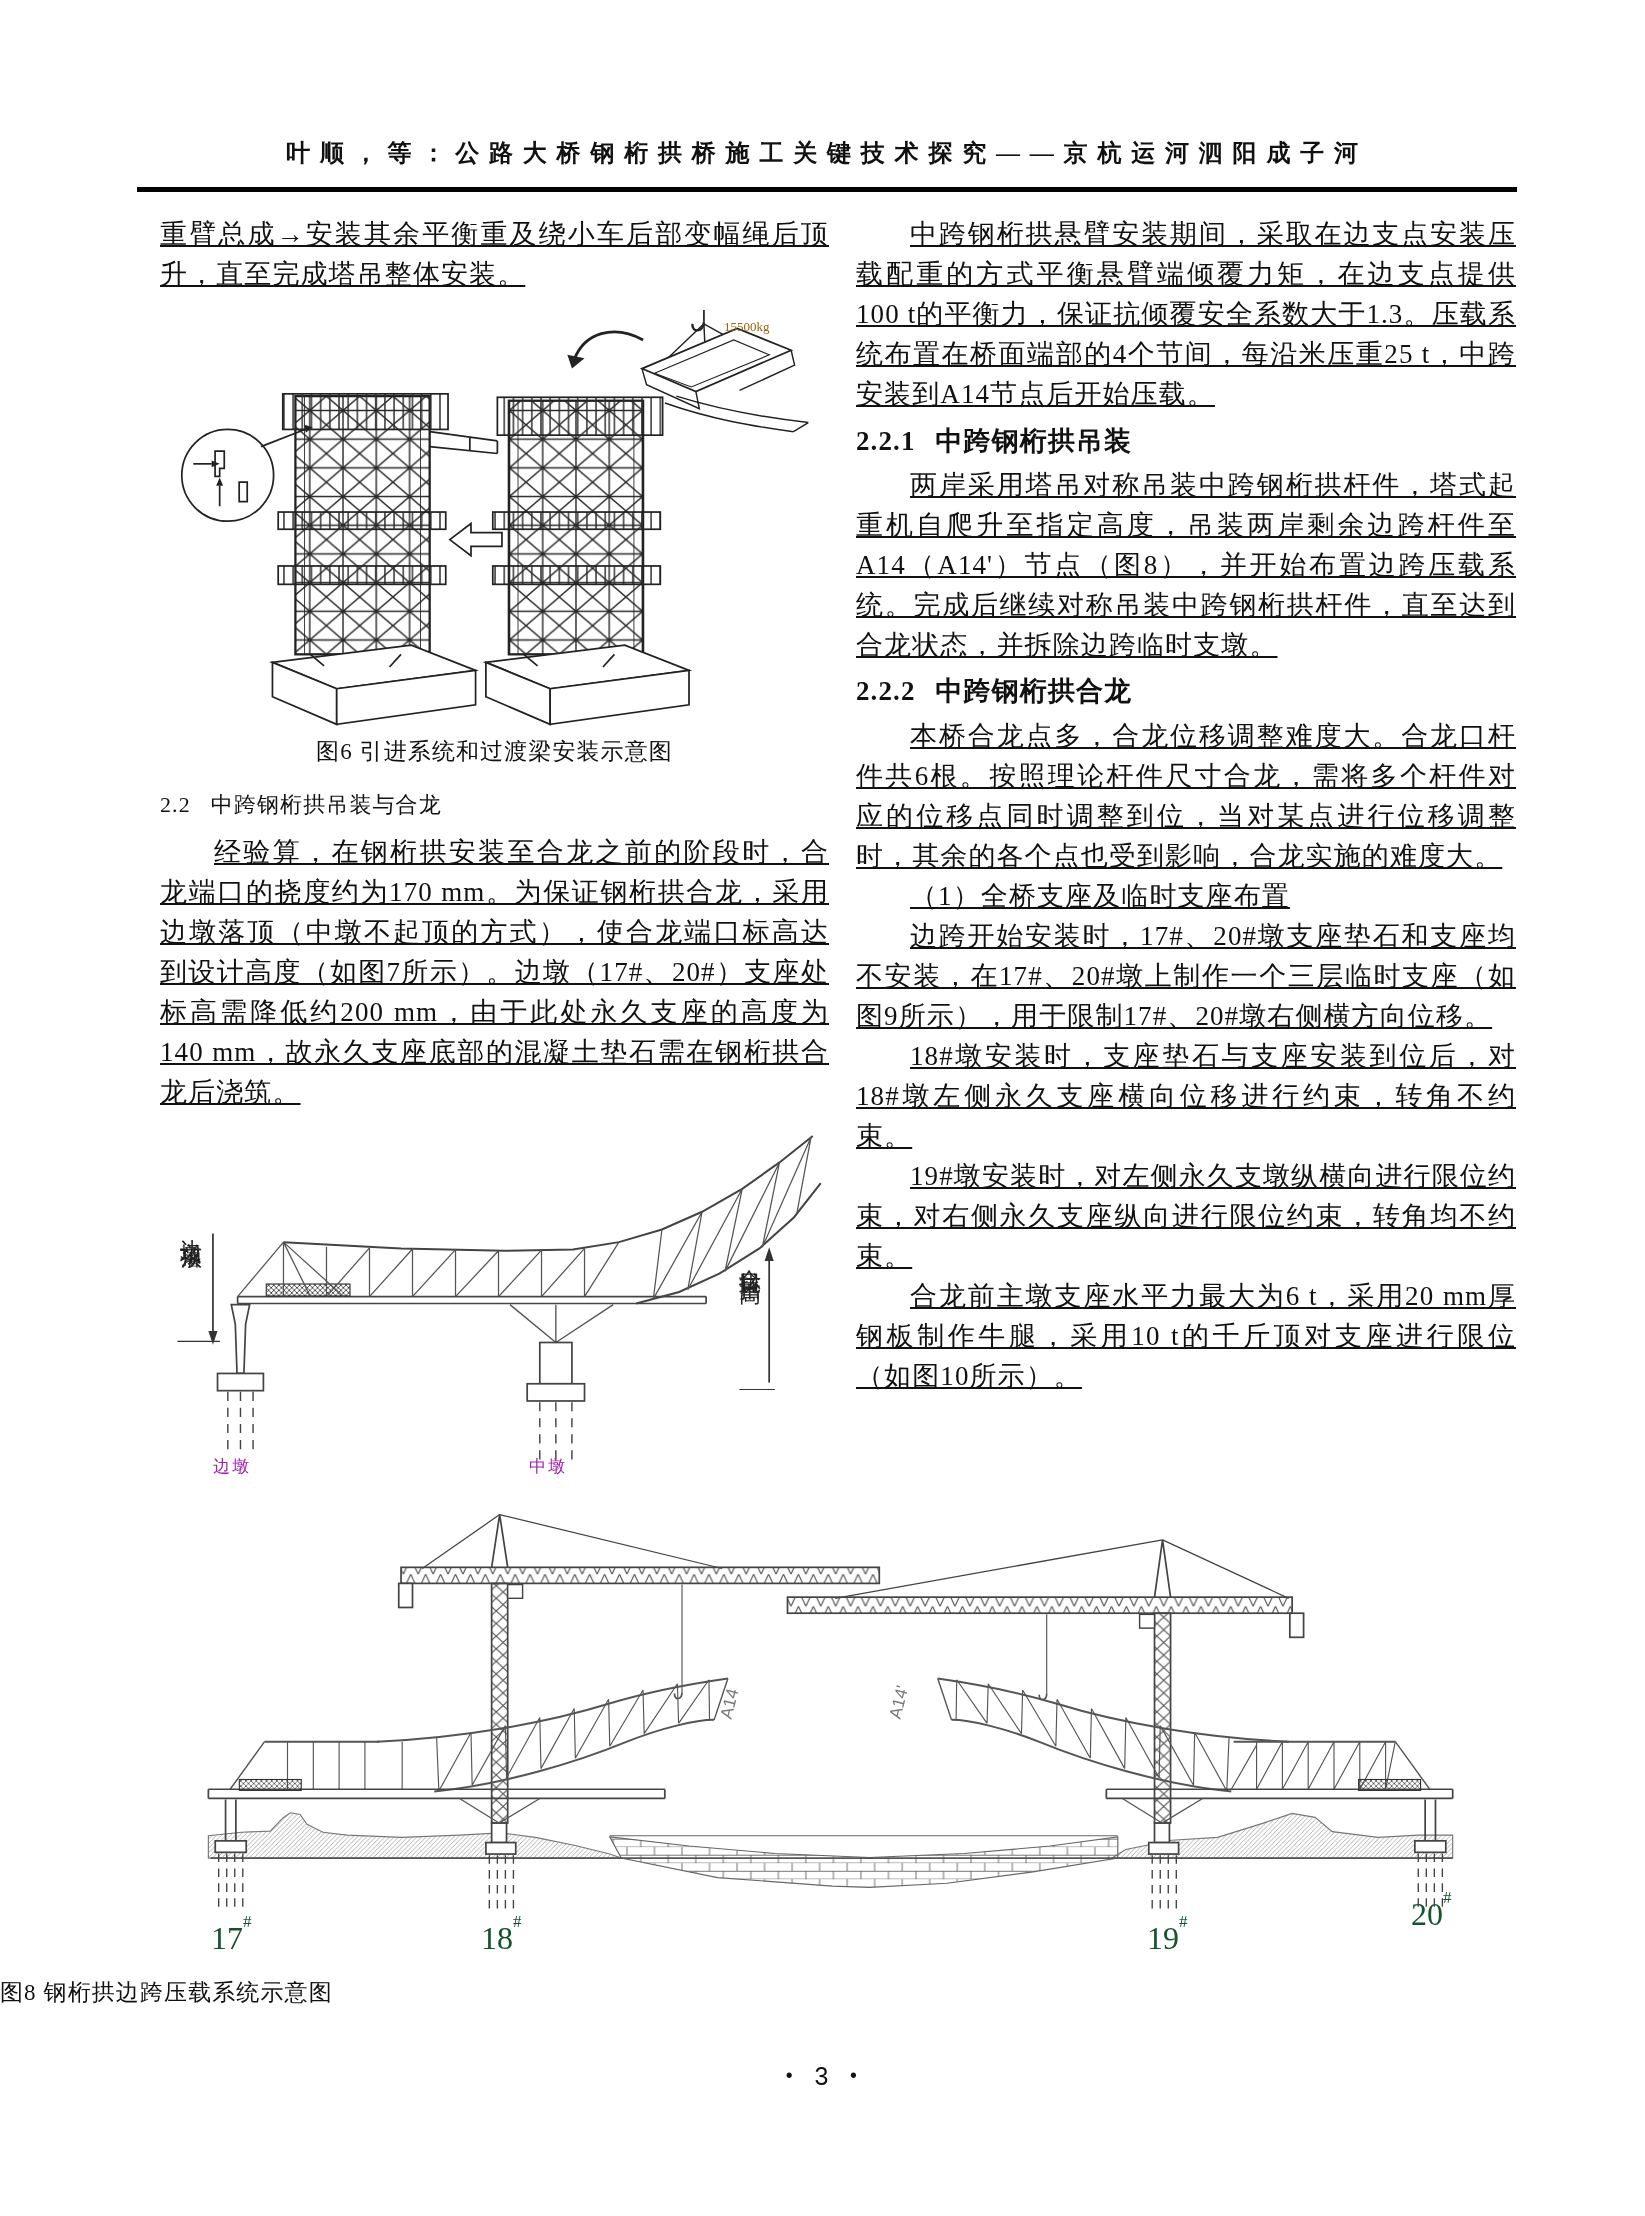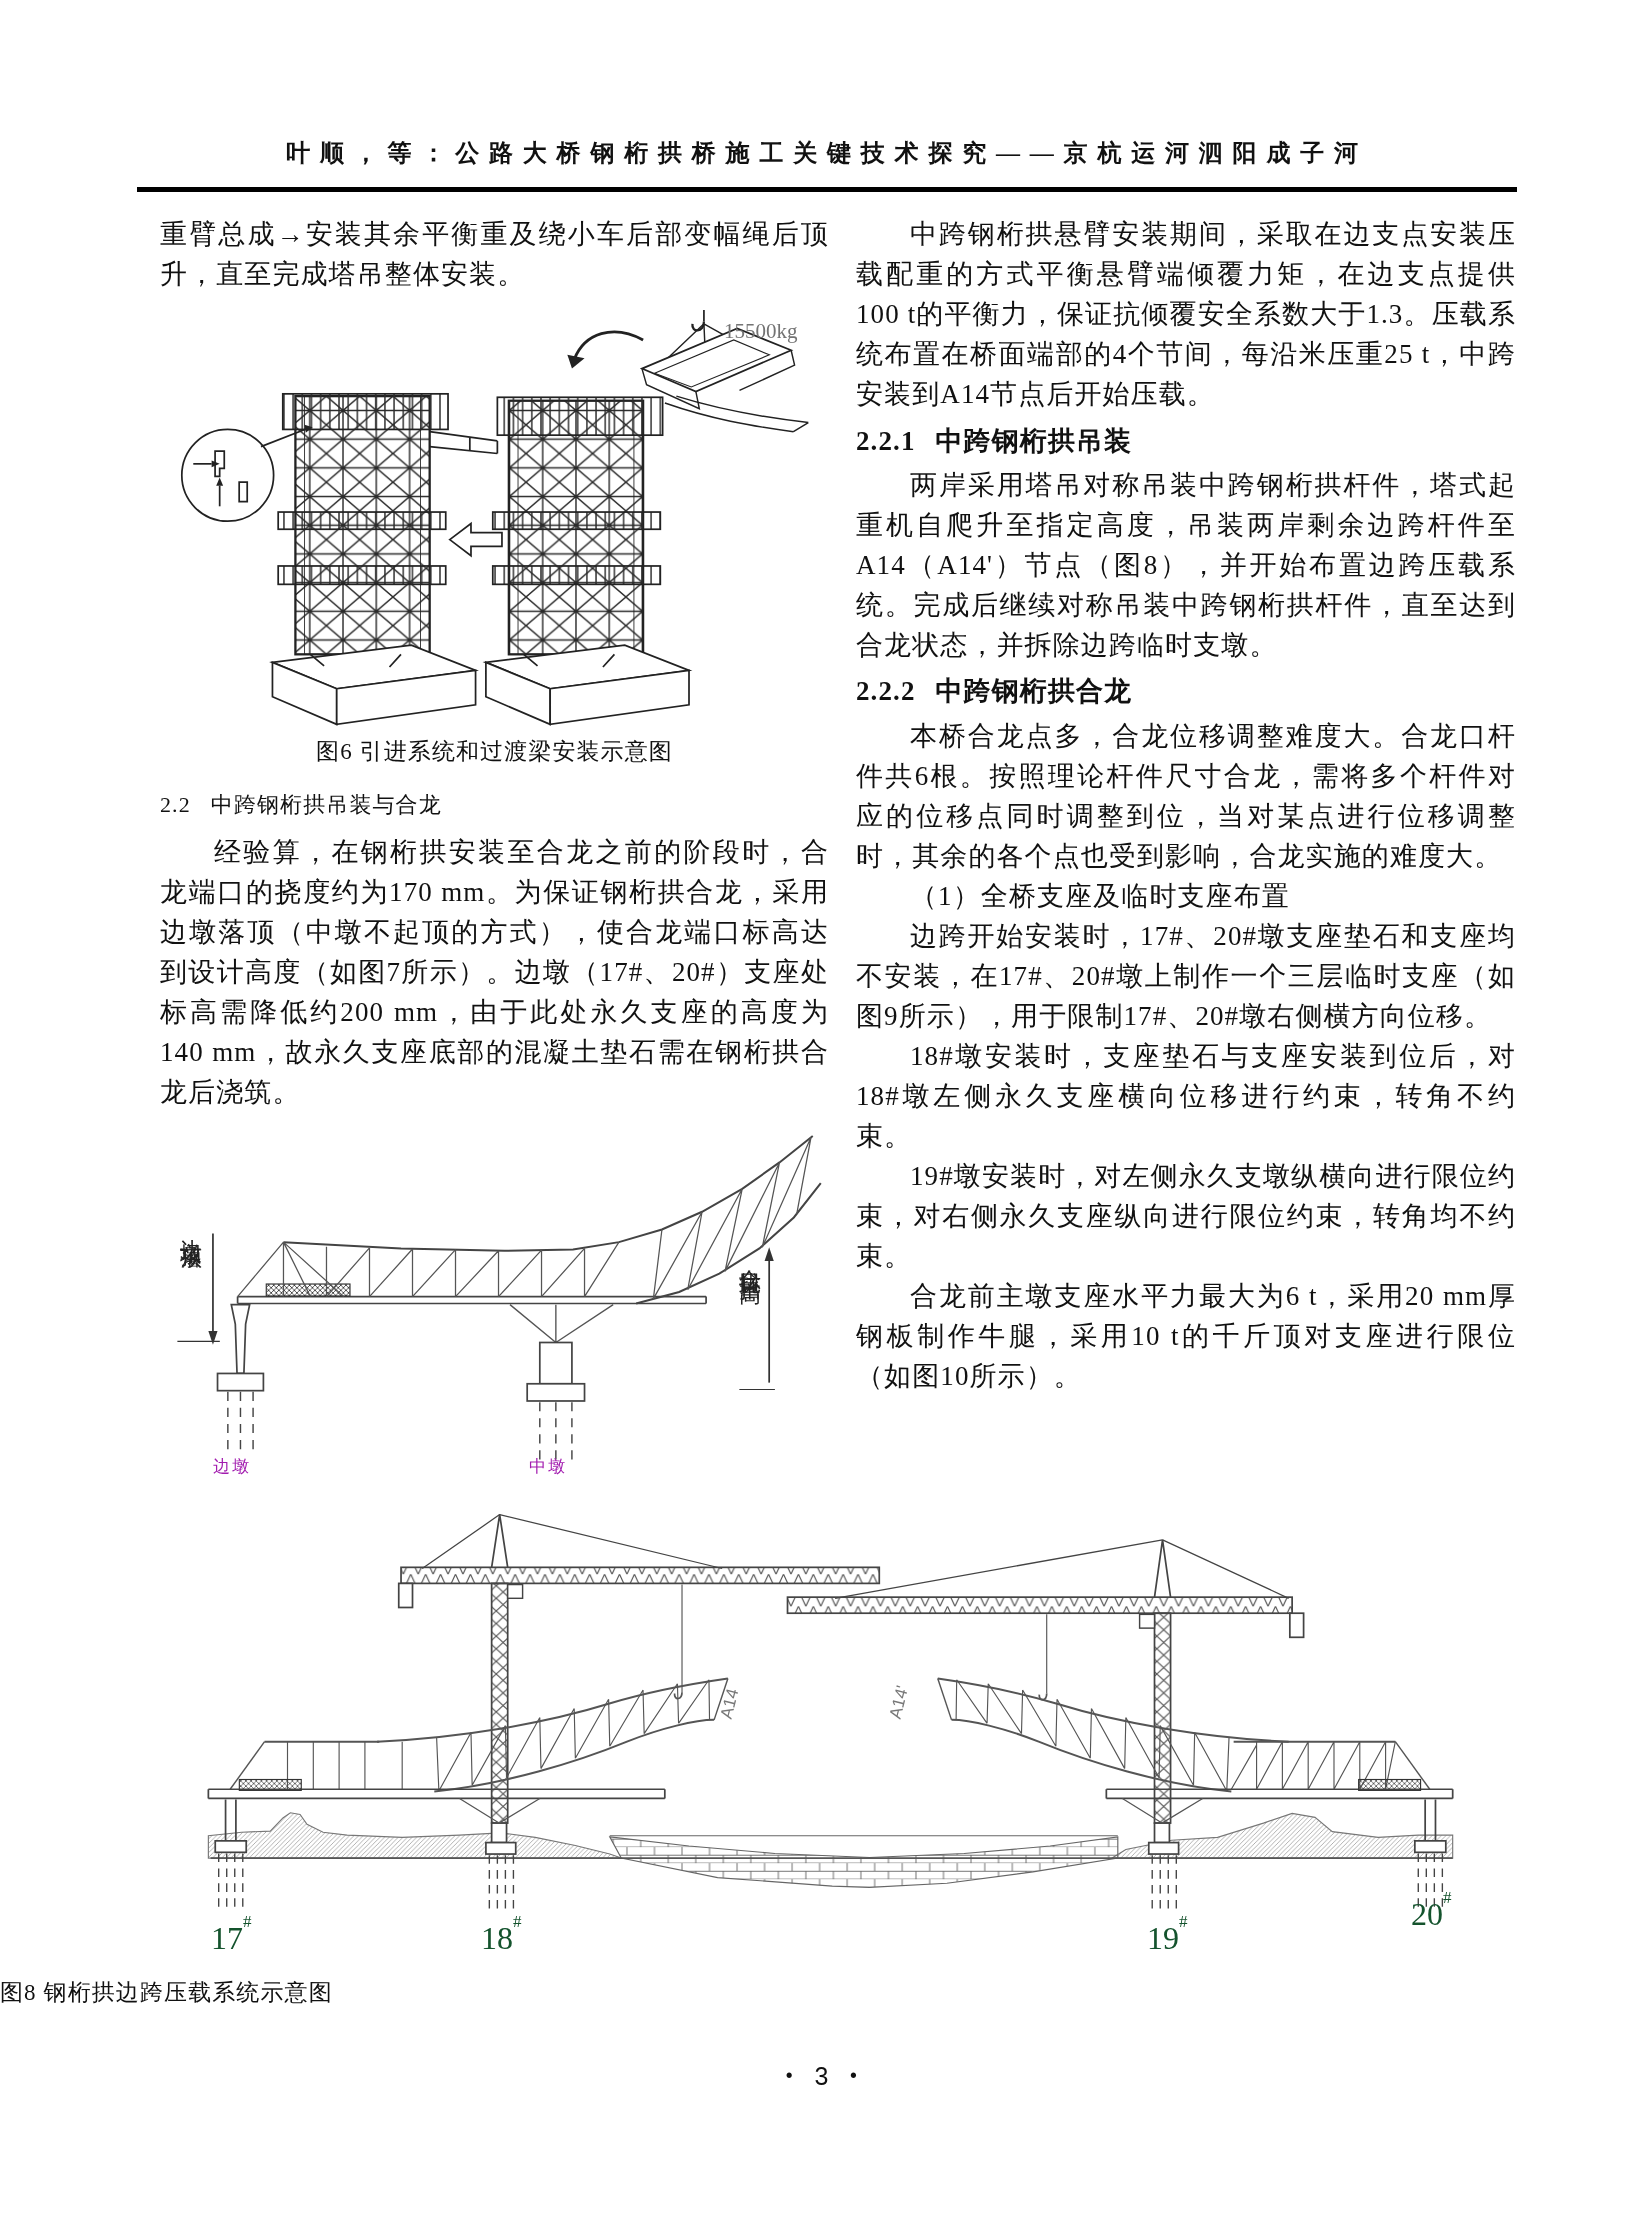"重臂总成→安装其余平衡重及绕小车后部变幅绳后顶升，直至完成塔吊整体安装。" .col p { text-decoration: none -> underline }
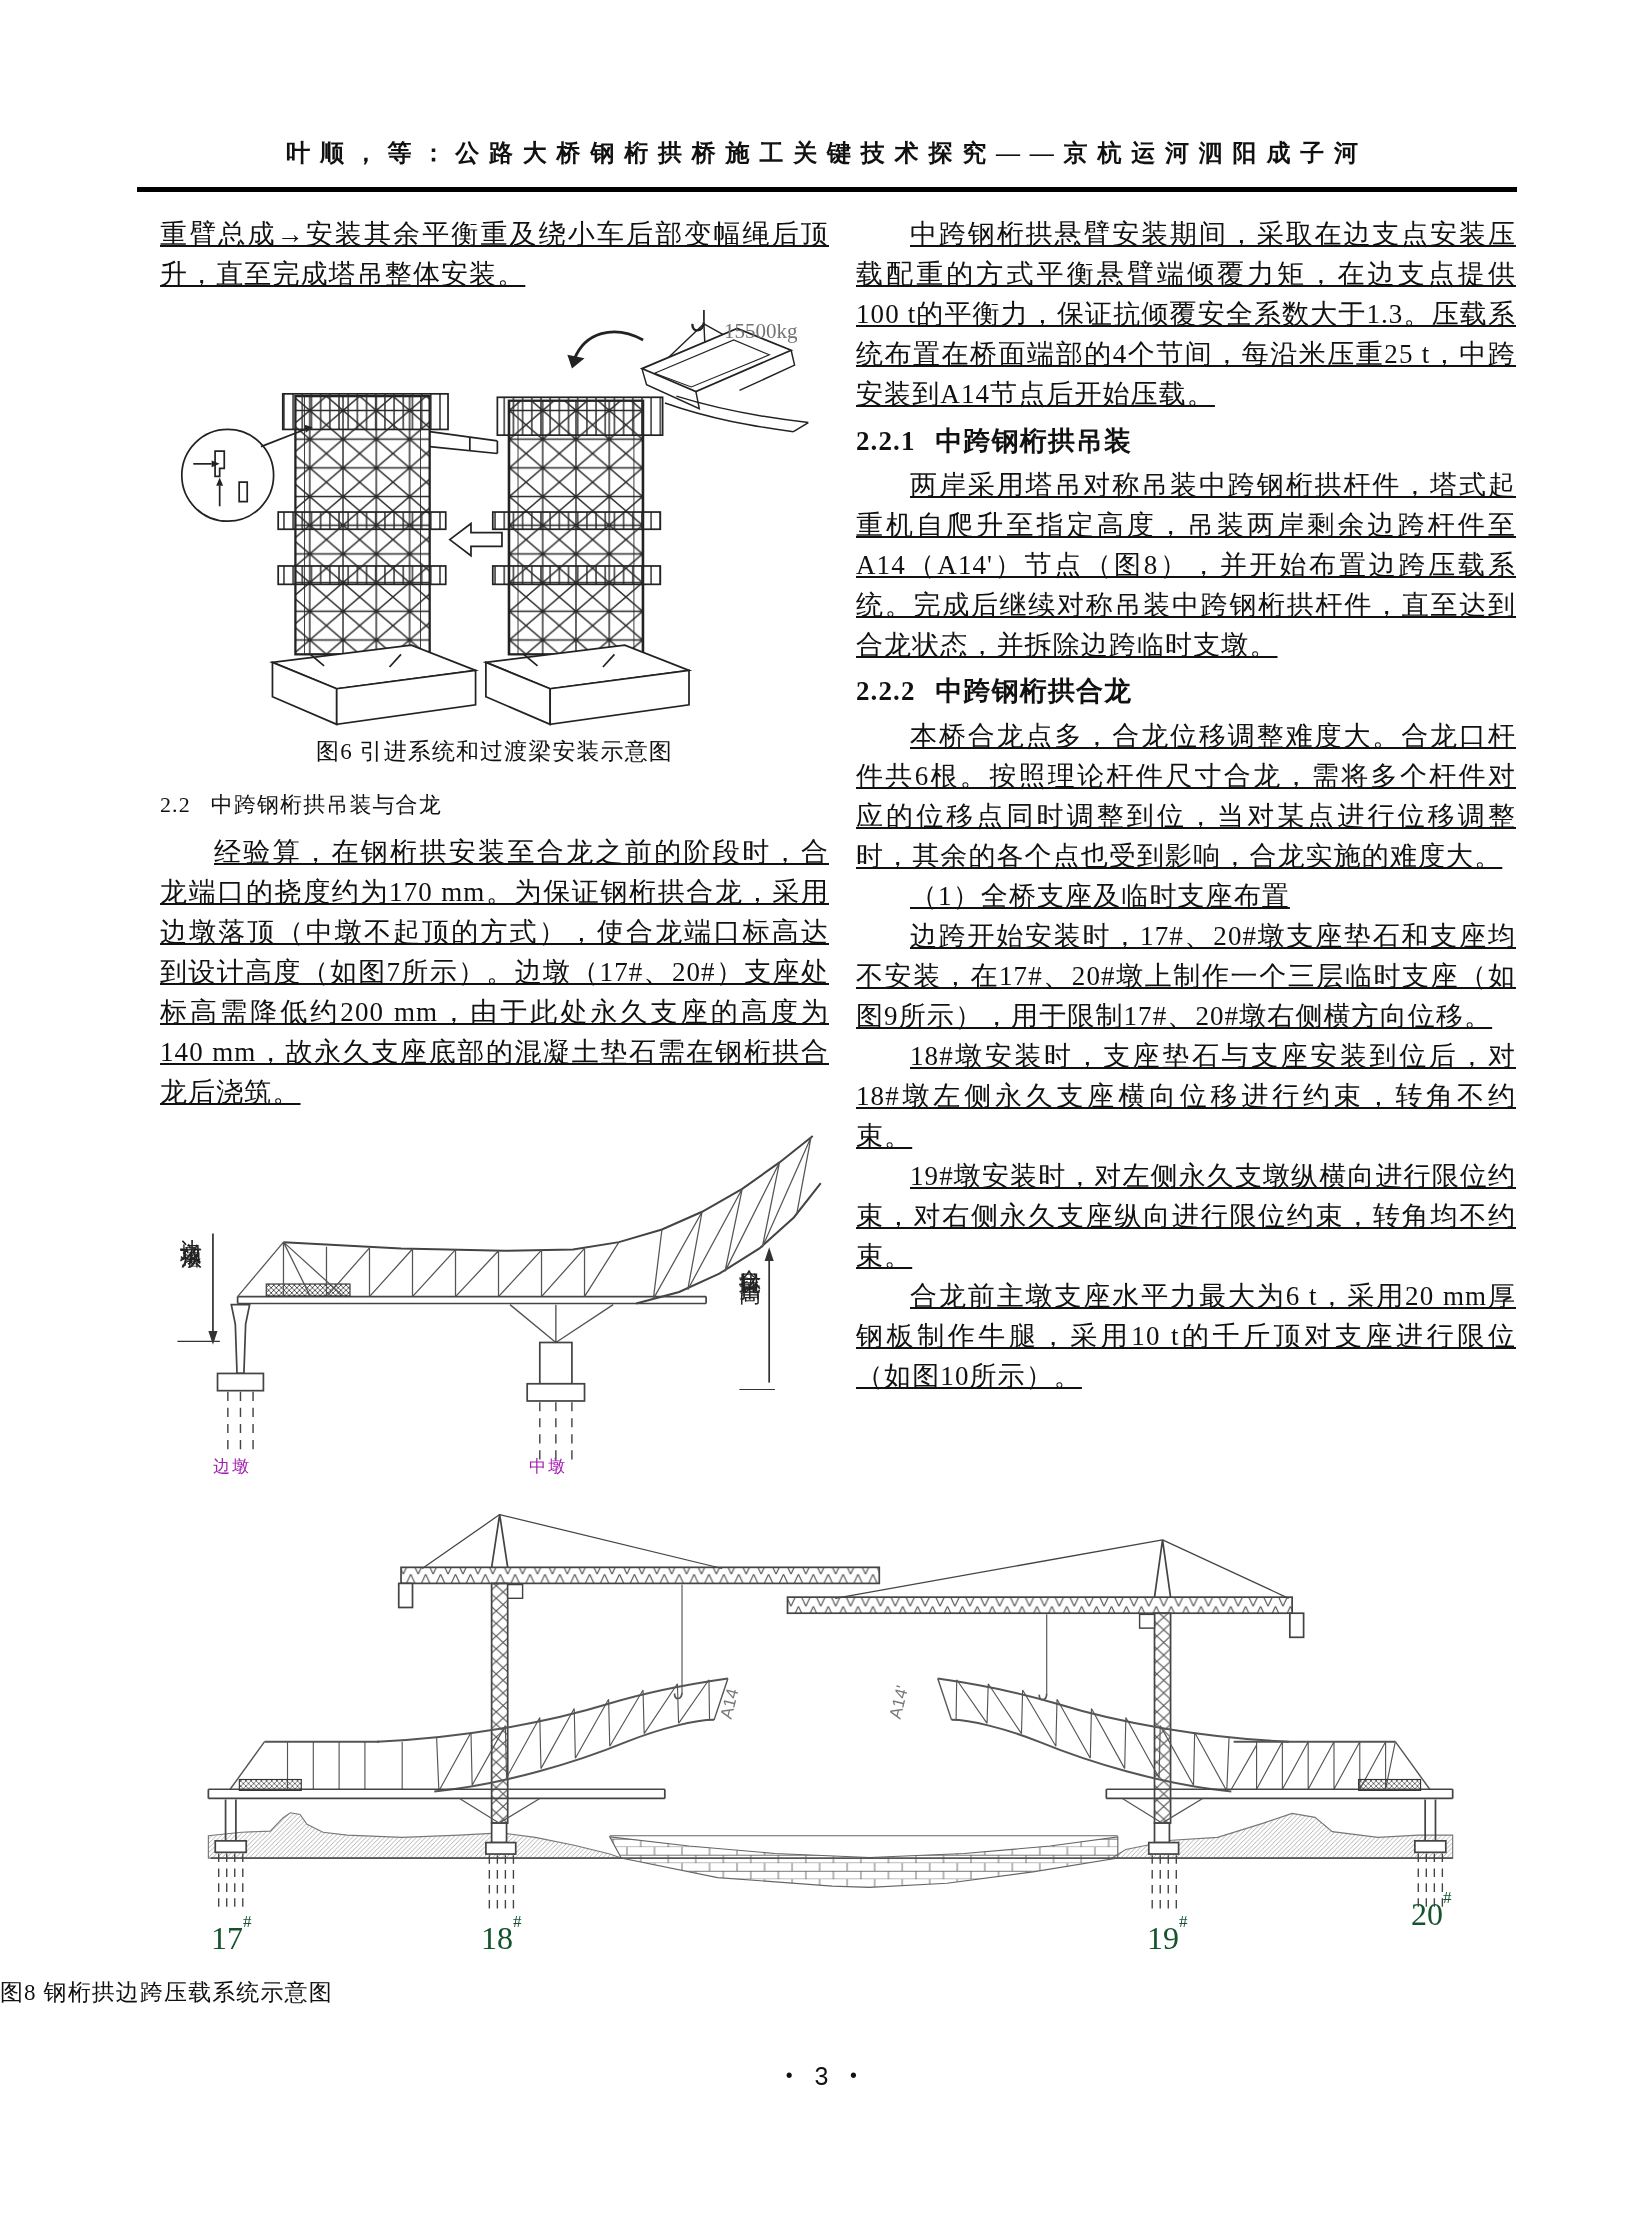"15500kg" .kg-label { color: #737373 -> #a16207; font-size: 21px -> 13px }
